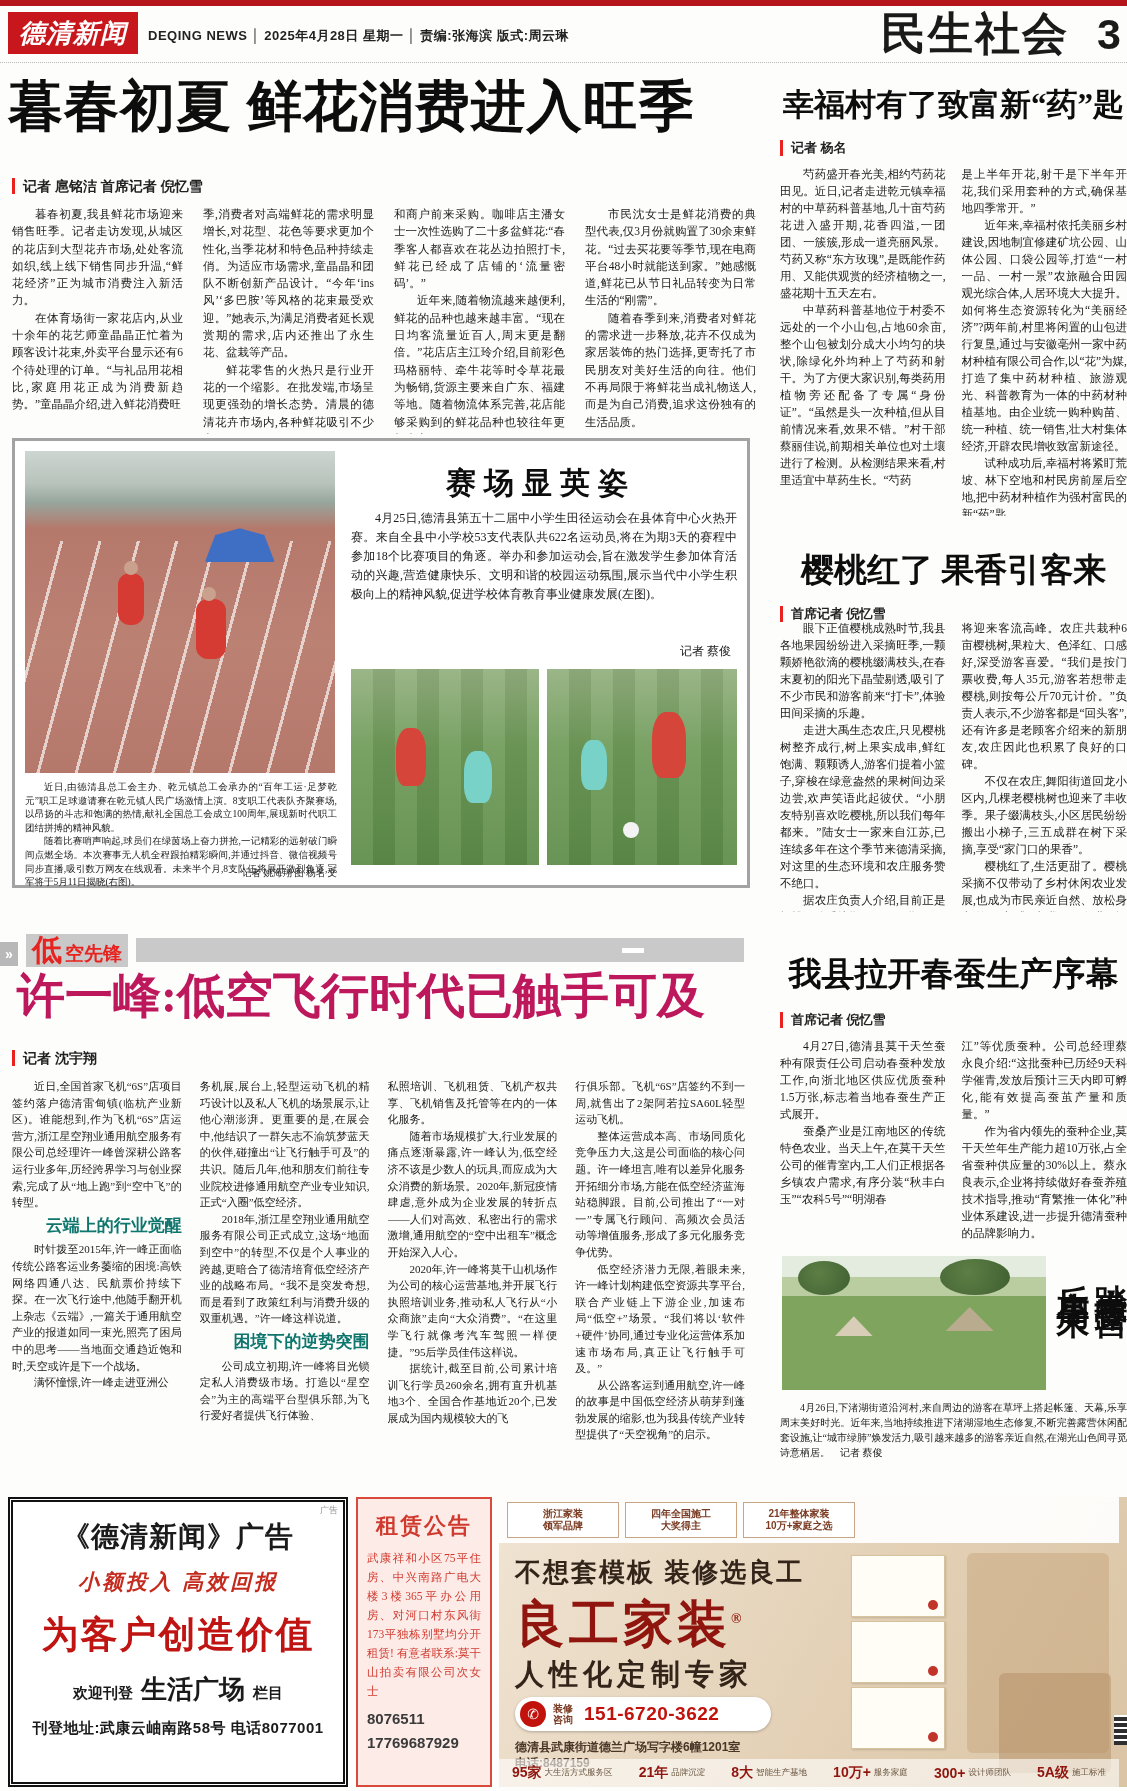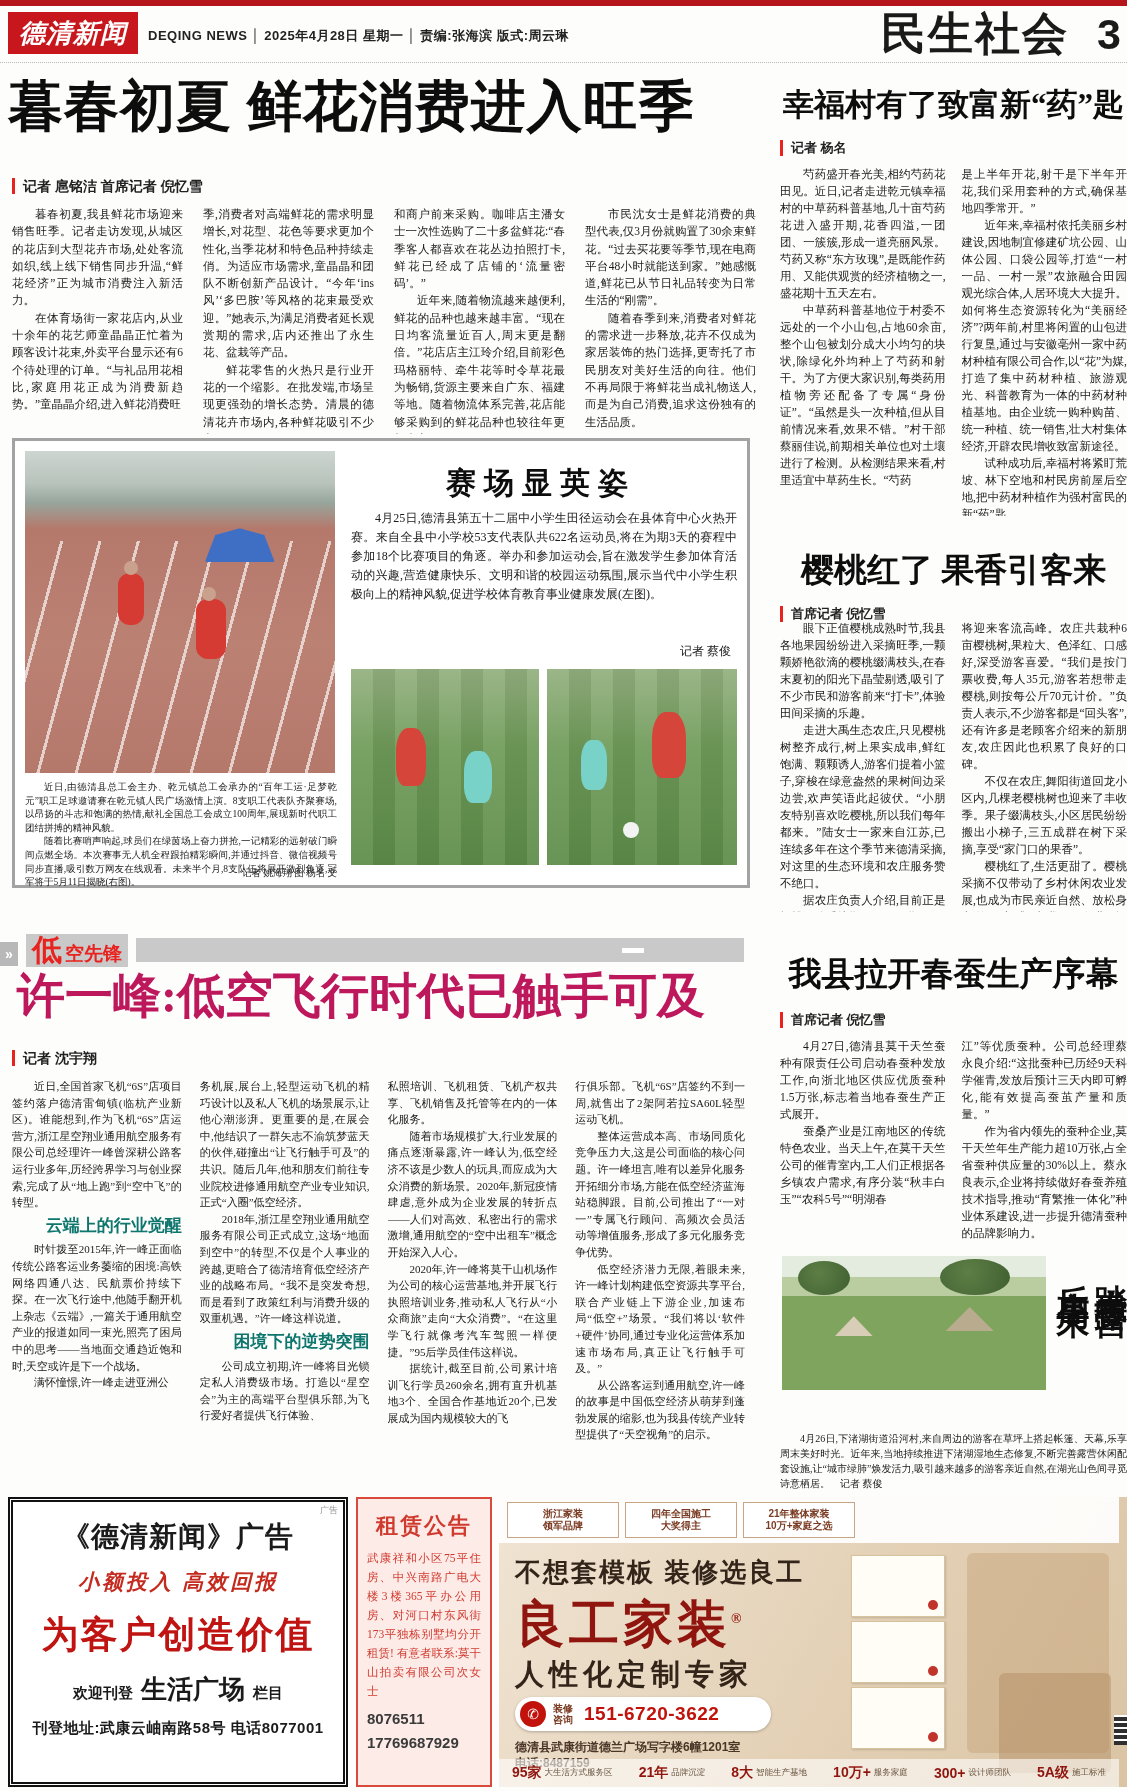"4月26日,下渚湖街道沿河村,来自周边的游客在草坪上搭起帐篷、天幕,乐享周末美好" #camp-caption { margin-top: 31px -> none }
